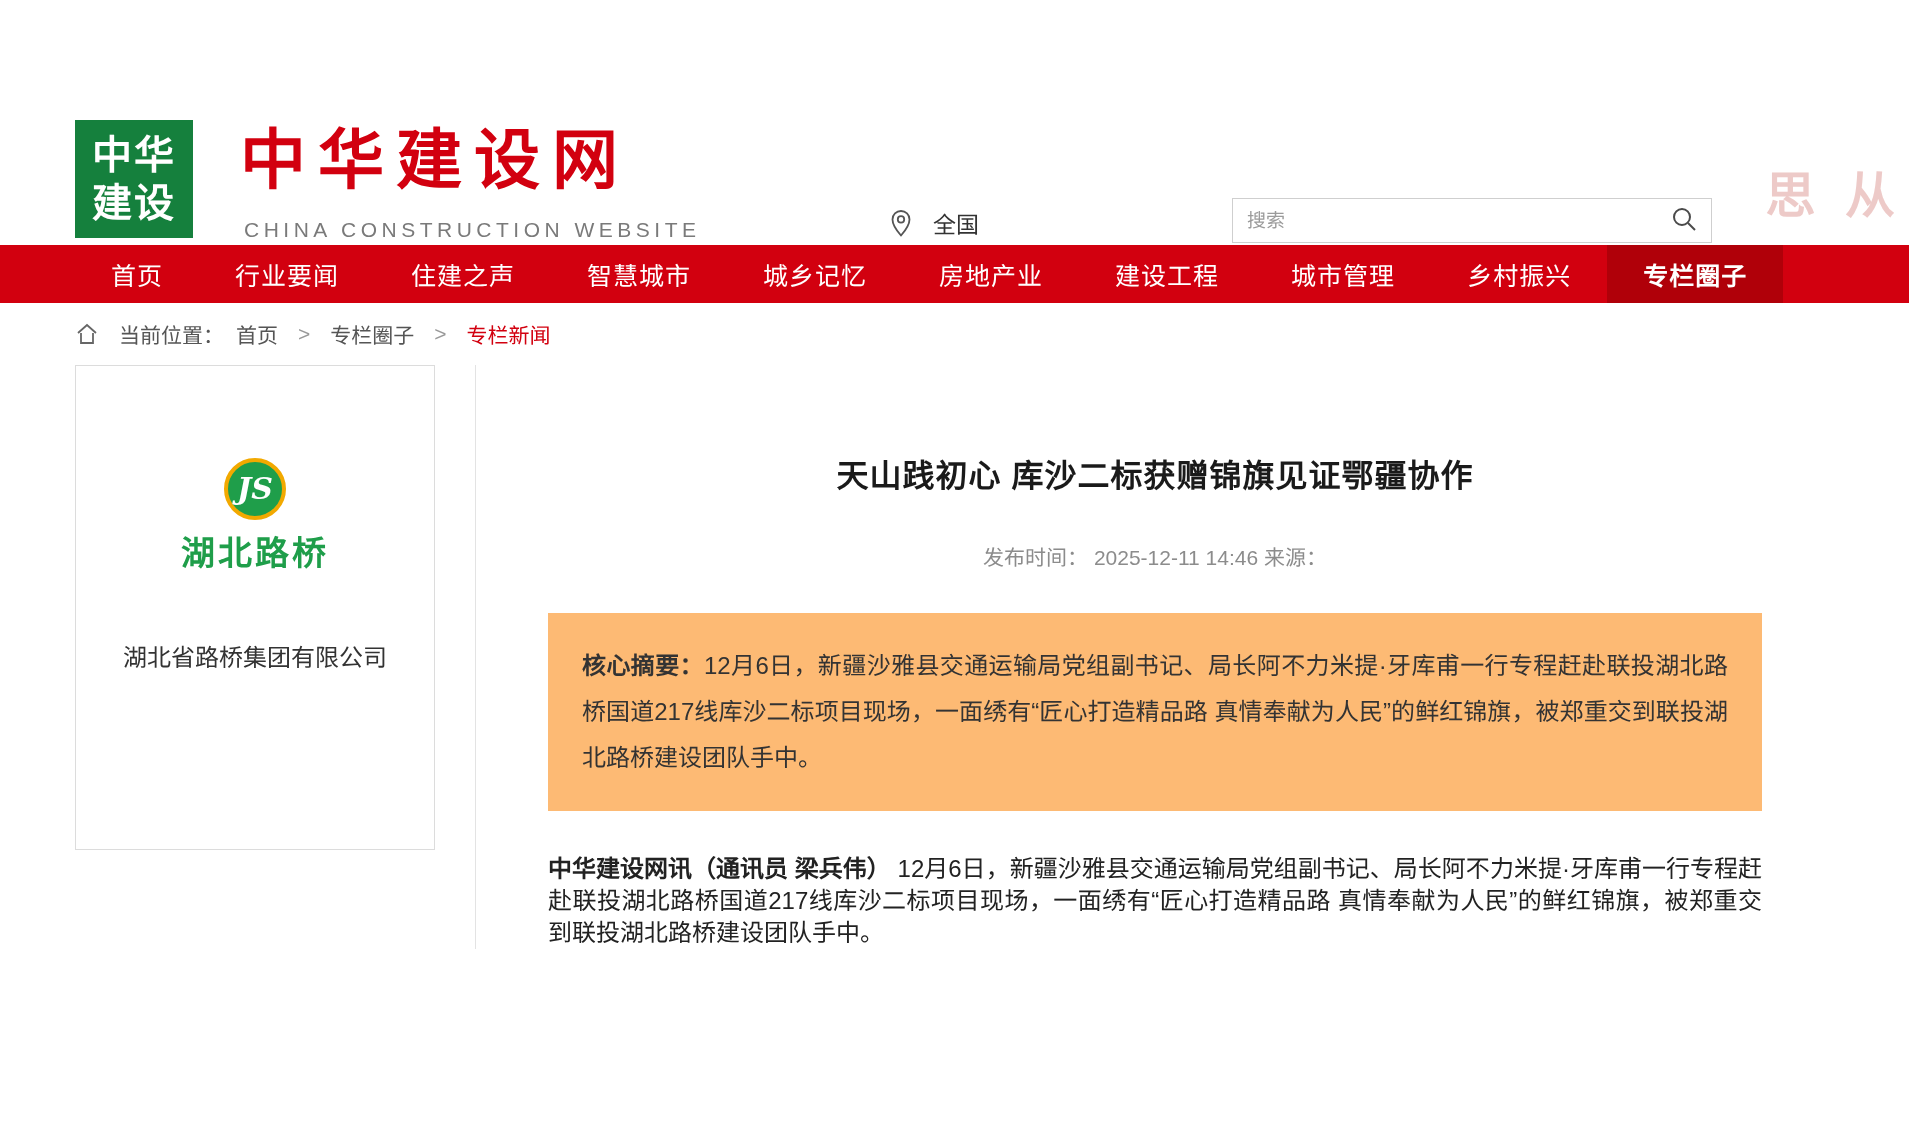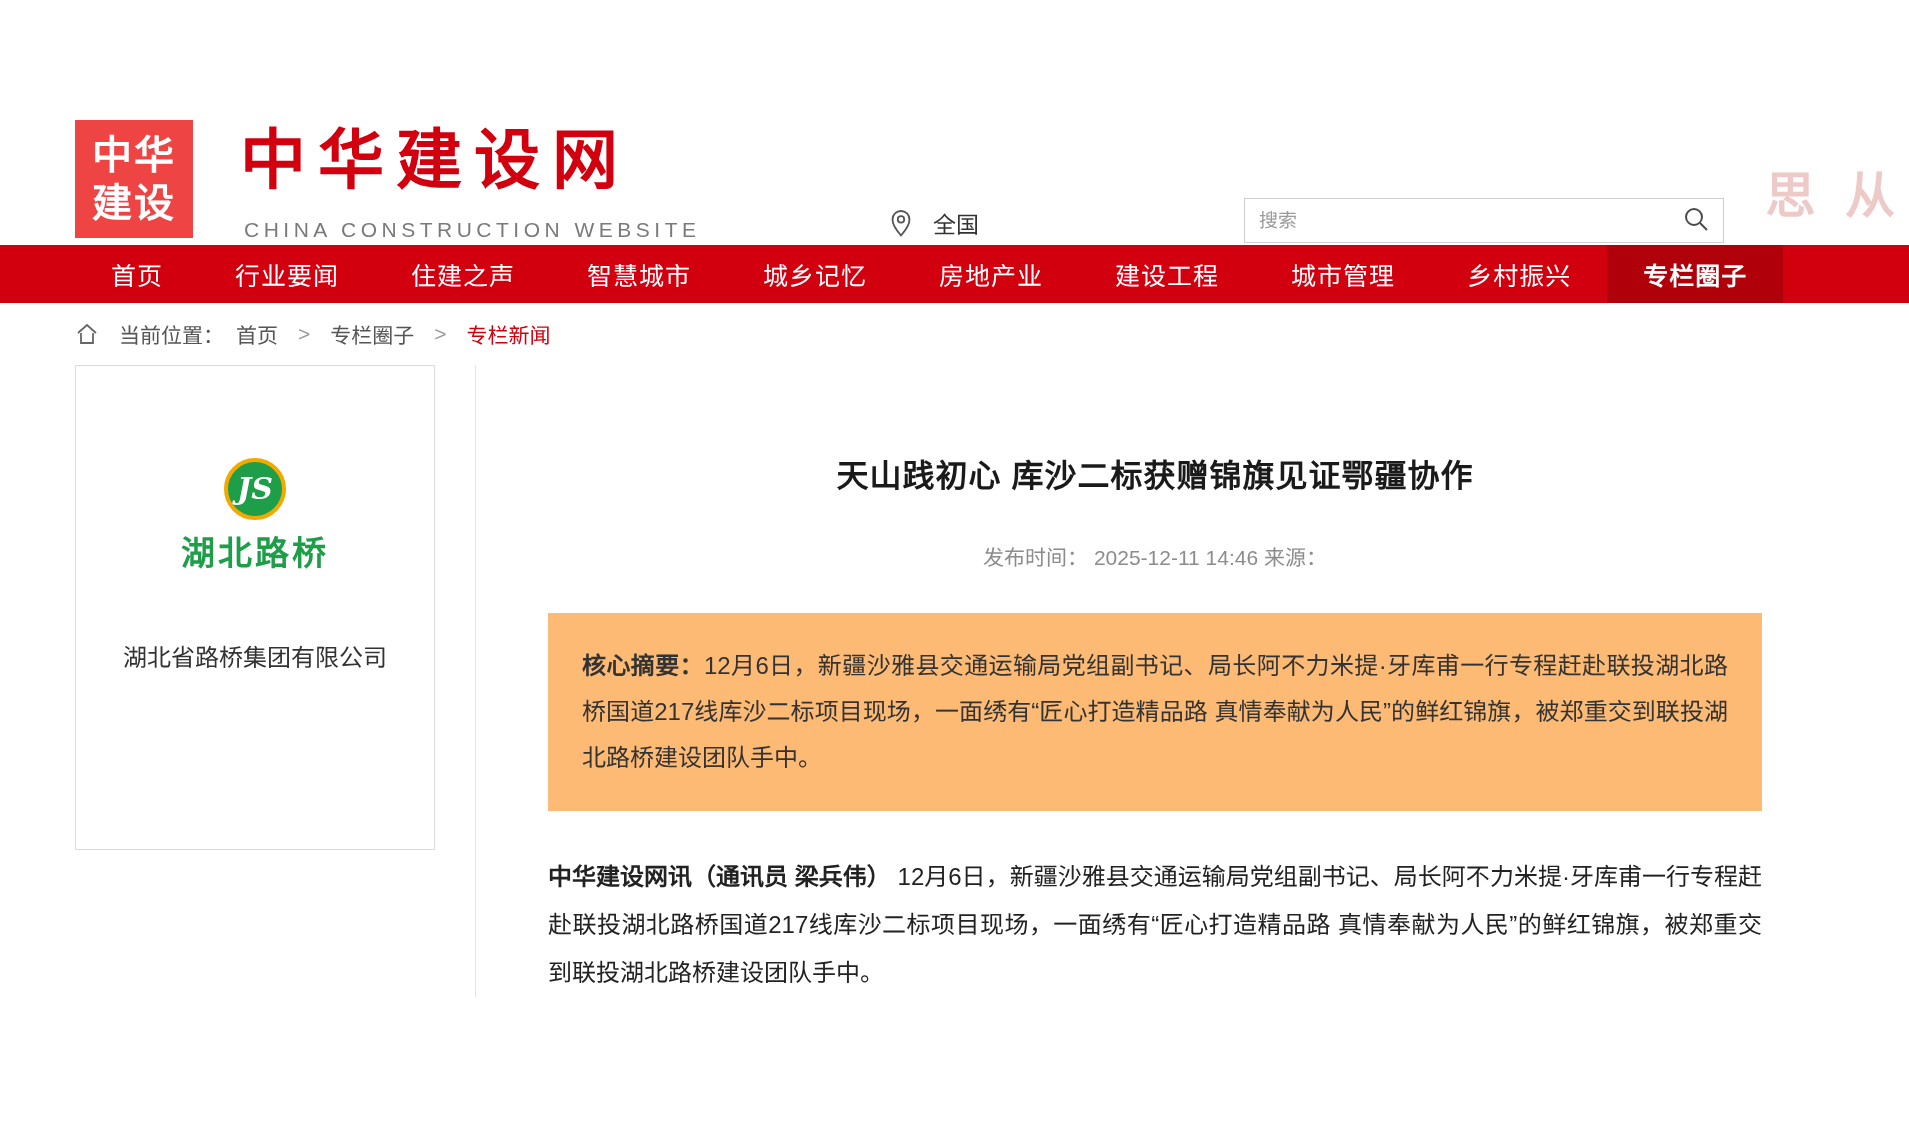"中华" .logo-mark { background: #ef4444 -> #15803d }
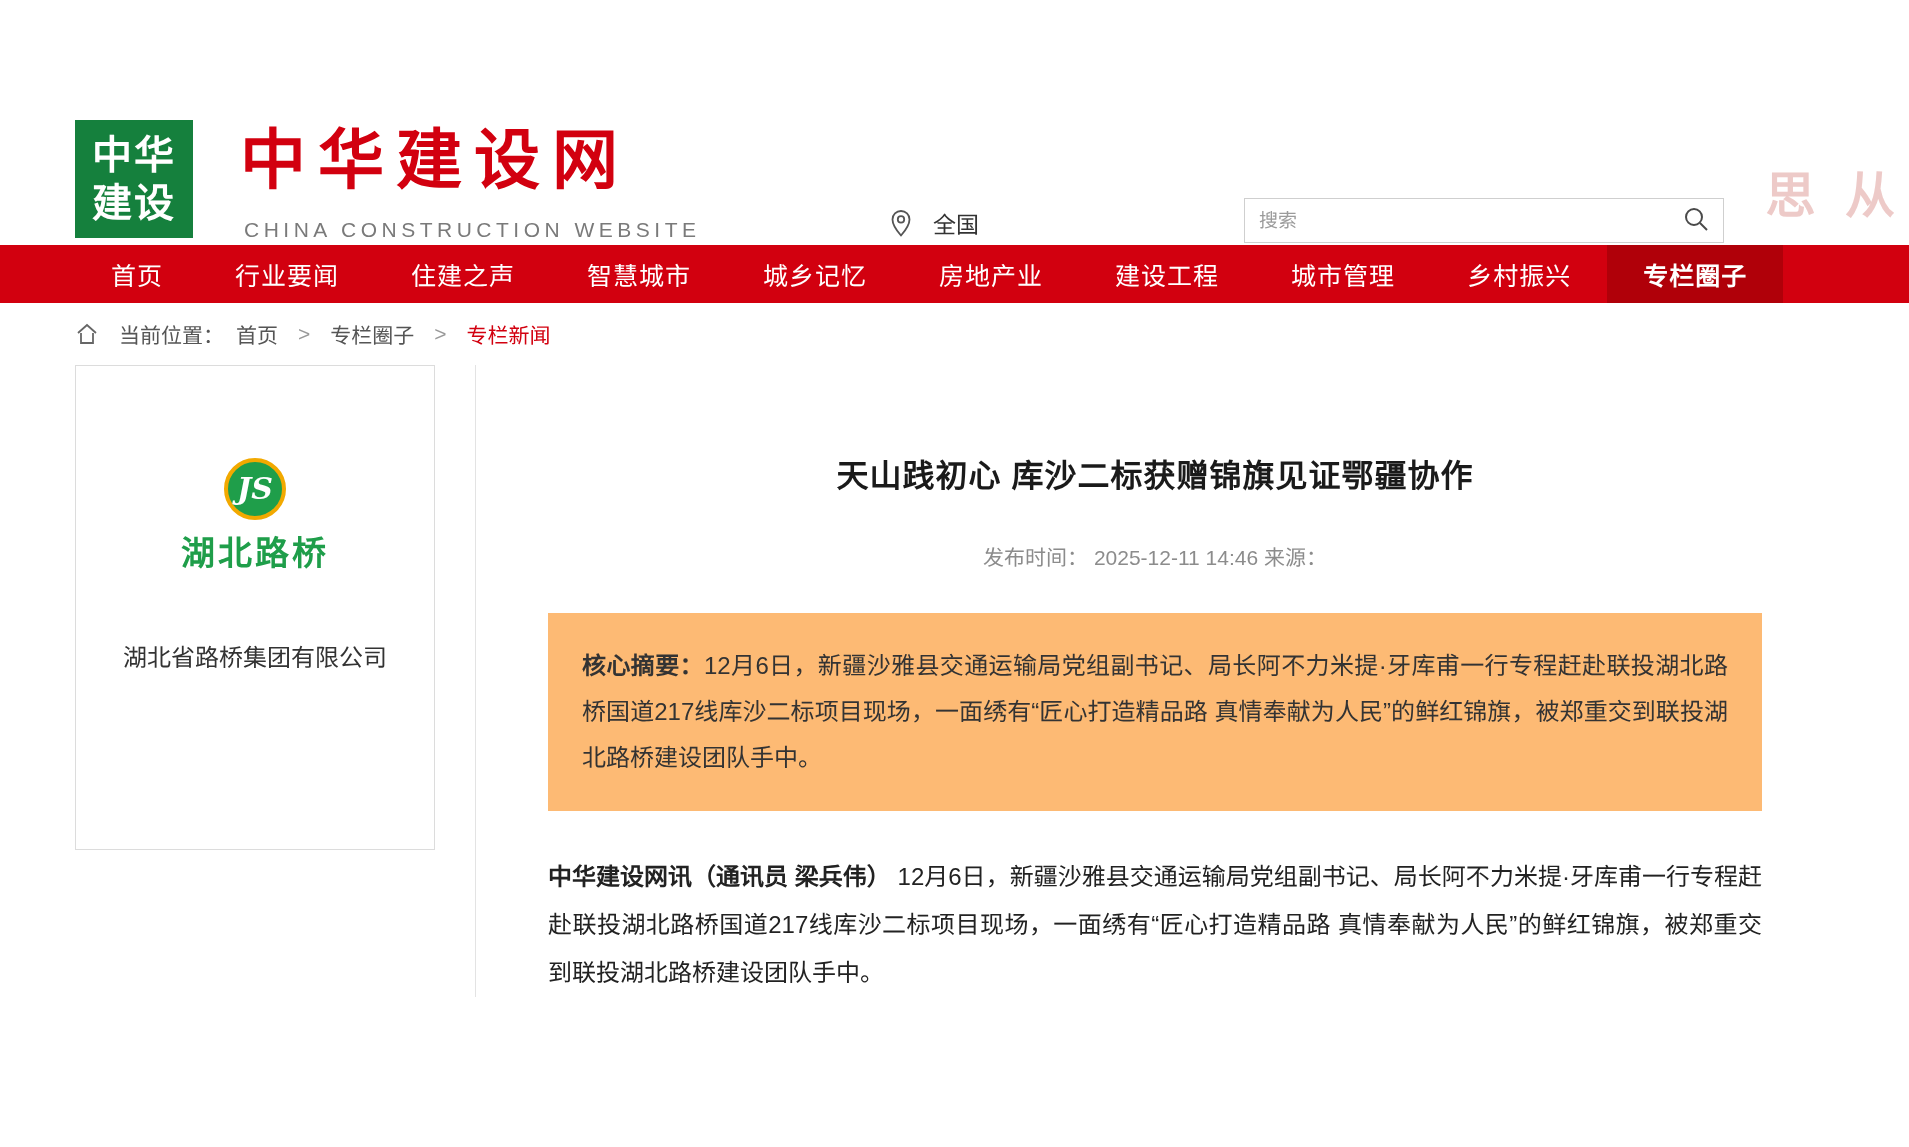"搜索" .search-box { margin-left: 12px -> none }
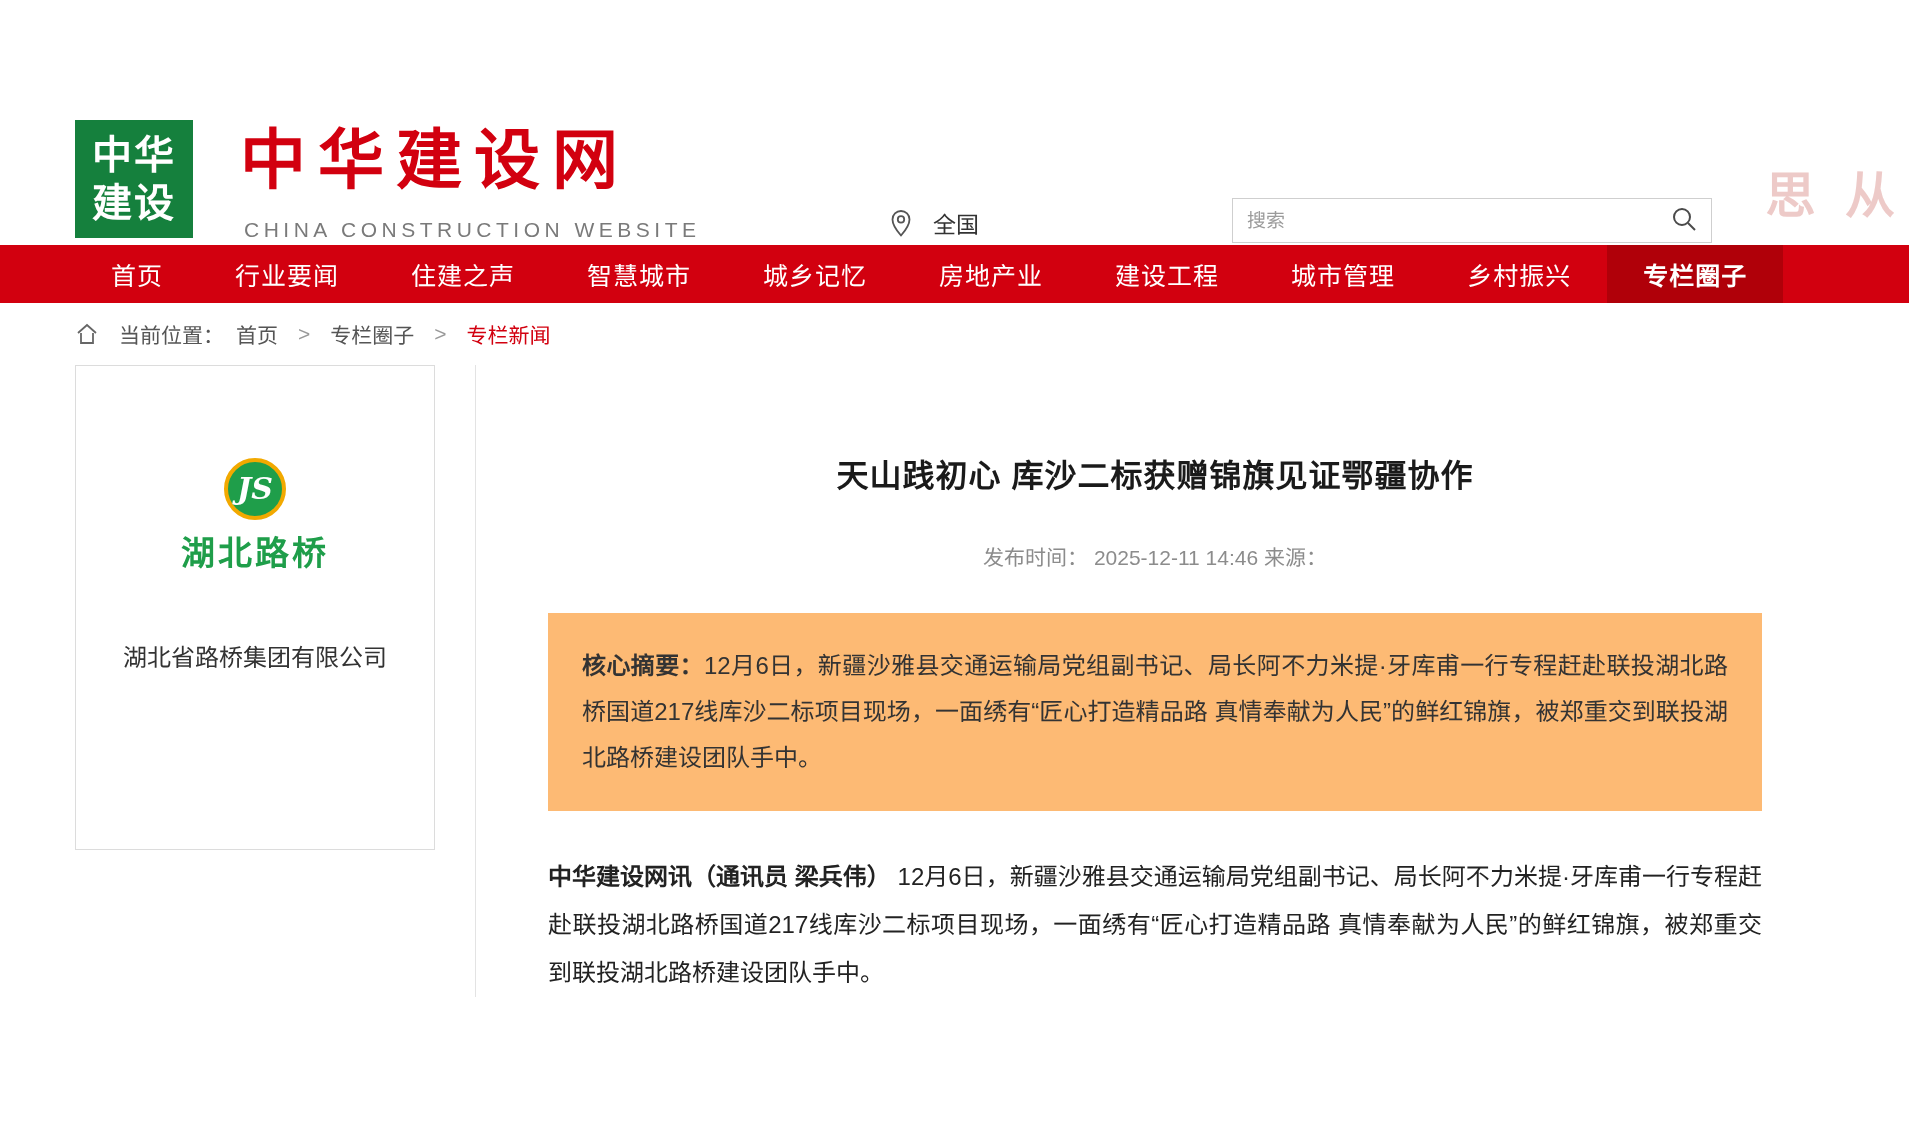"中华建设网讯（通讯员 梁兵伟）" .article-body { line-height: 48px -> 32px }
